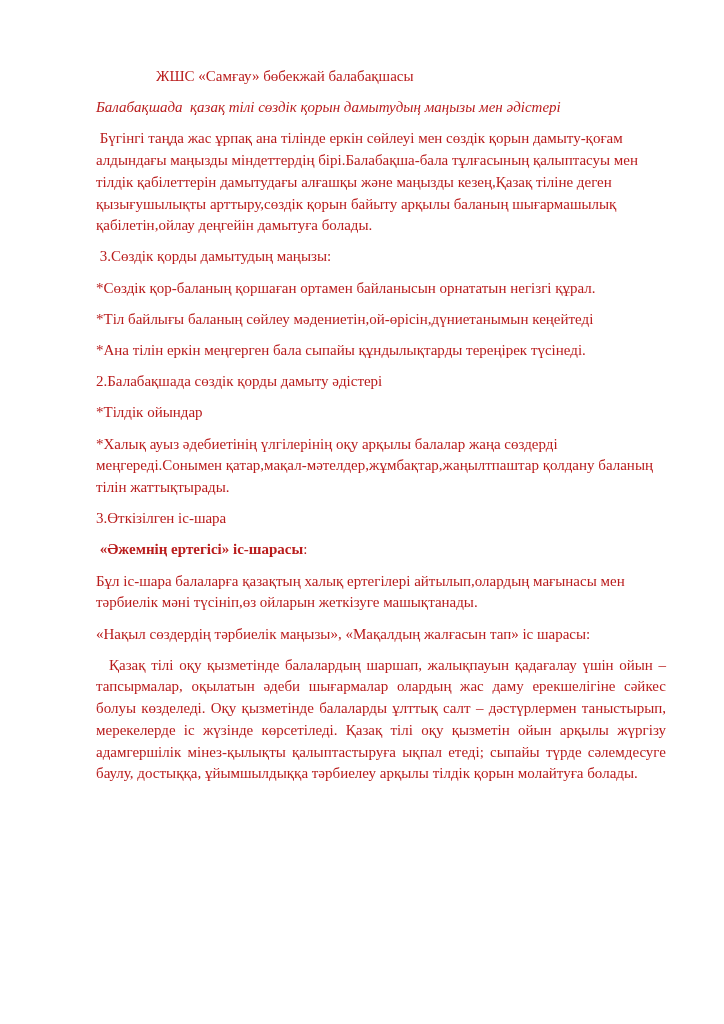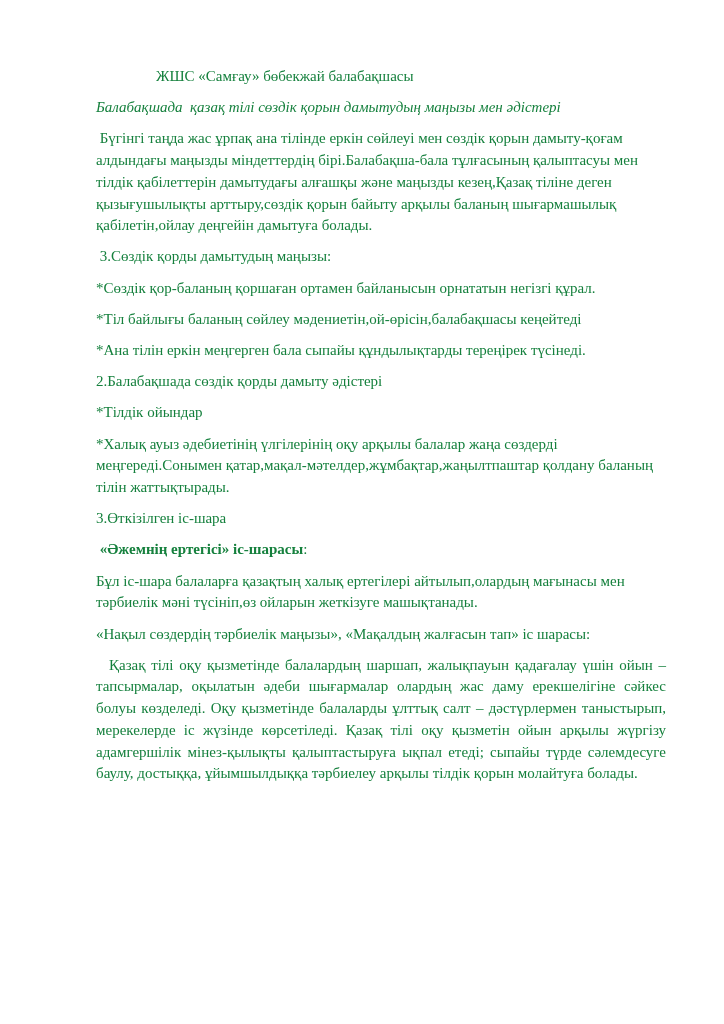"ЖШС «Самғау» бөбекжай балабақшасы" .page { color: #15803d -> #b91c1c }
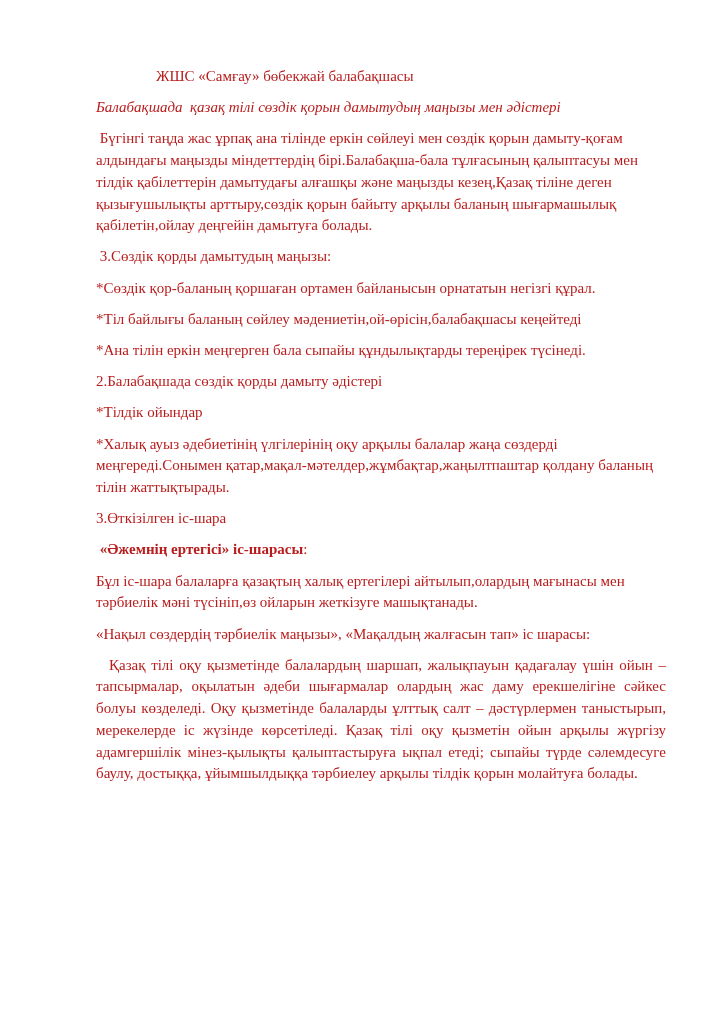"*Тіл байлығы баланың сөйлеу" p { text: мәдениетін,ой-өрісін,балабақшасы -> мәдениетін,ой-өрісін,дүниетанымын }
